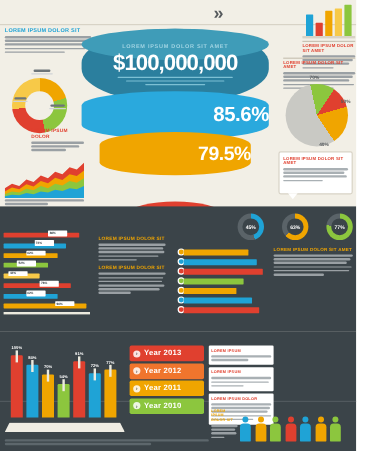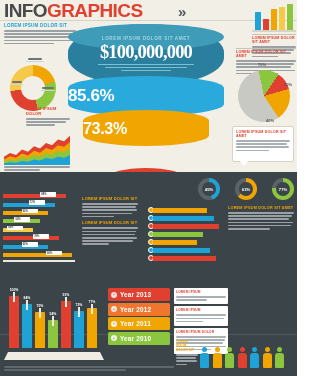"INFOGRAPHICS" div.abs { html: <div> <span>INFO</span><span>GRAPHICS</span> </div> -> none }
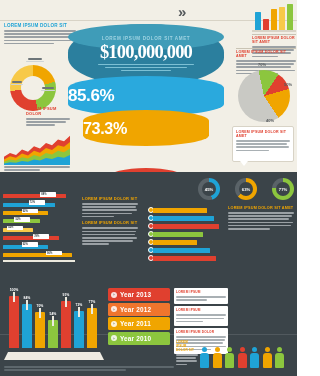"$100,000,000" #f-title .l2 { font-family: Liberation Serif, serif -> none }
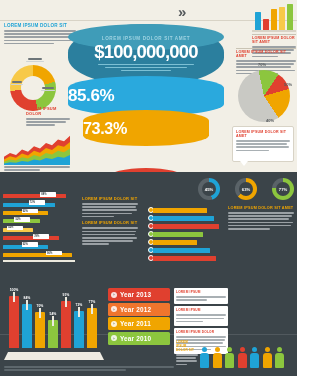"85.6%" .fseg { justify-content: flex-start -> flex-end }
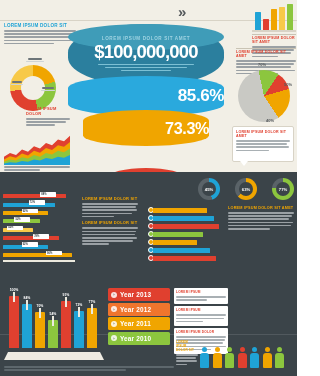"73.3%" div.fnum { text: 73.3% -> 79.5% }
